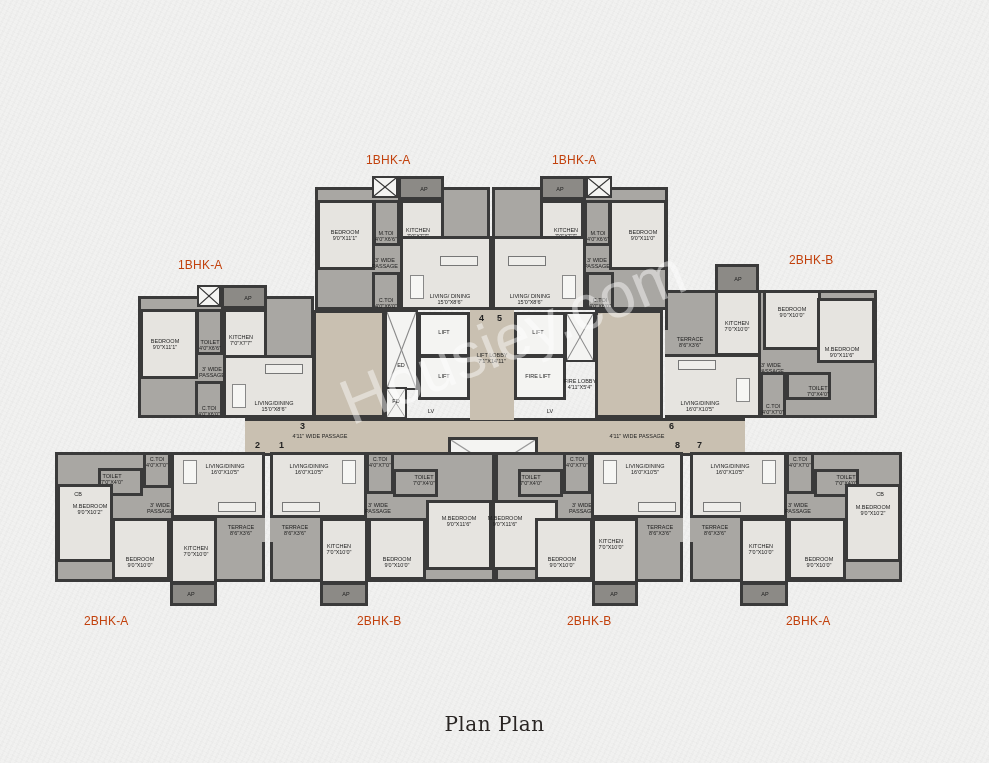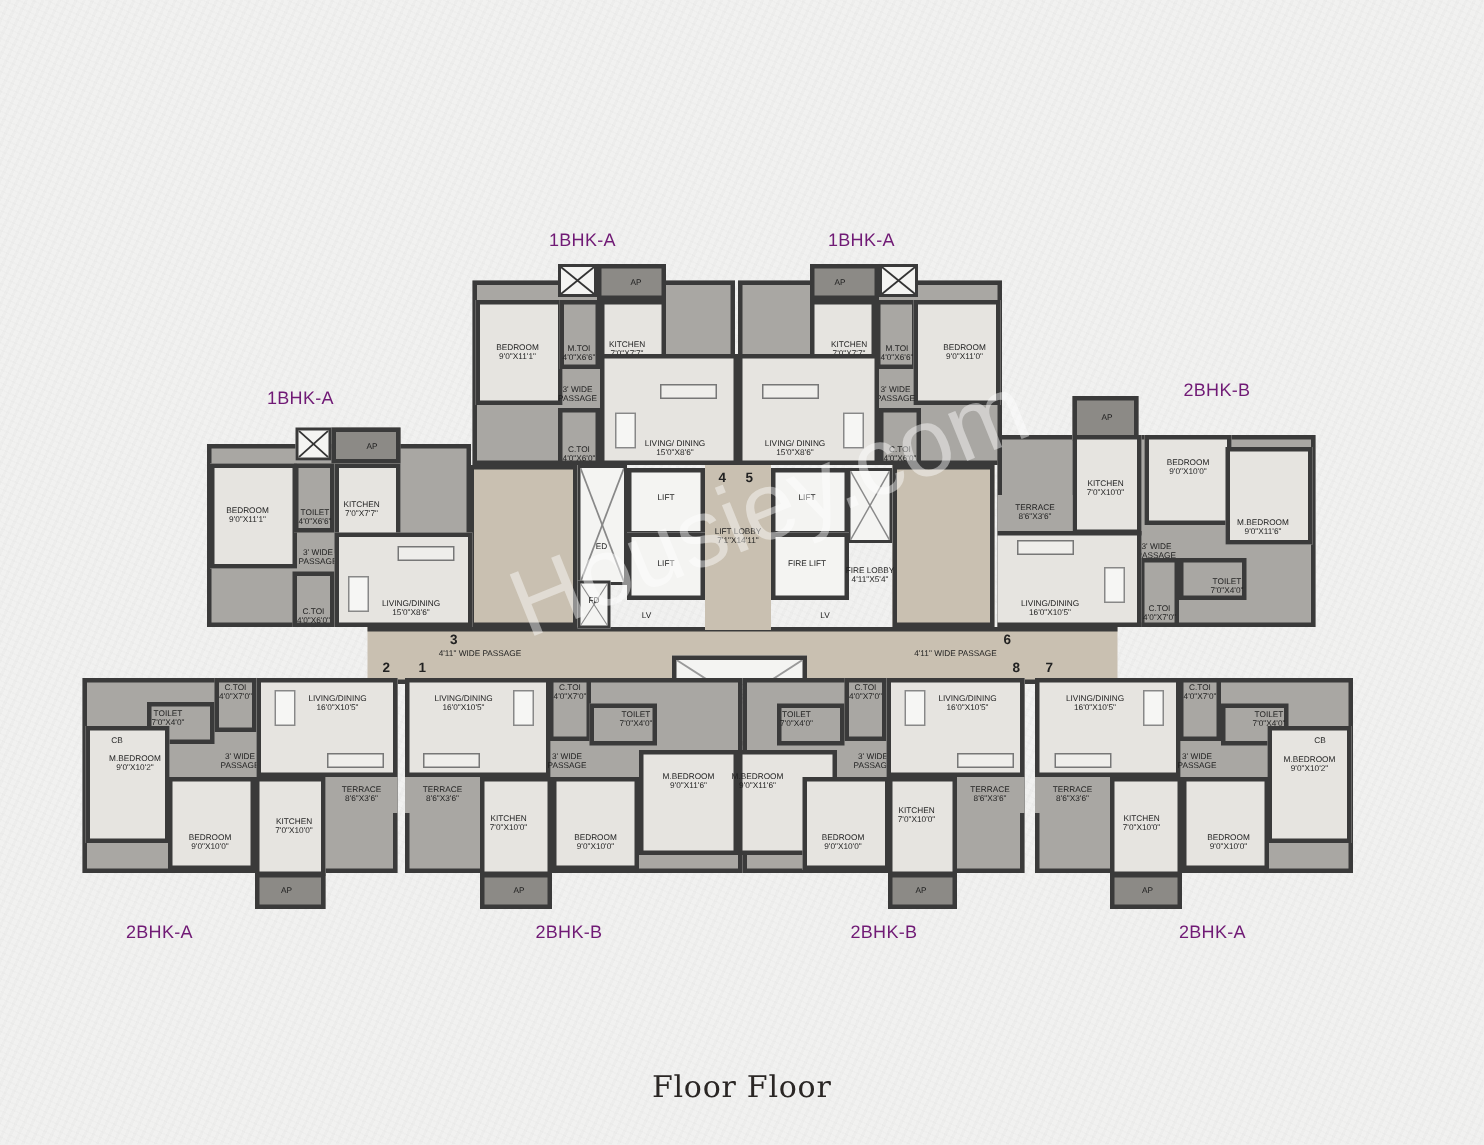"1BHK-A" .unit-title { color: #701a75 -> #c2410c }
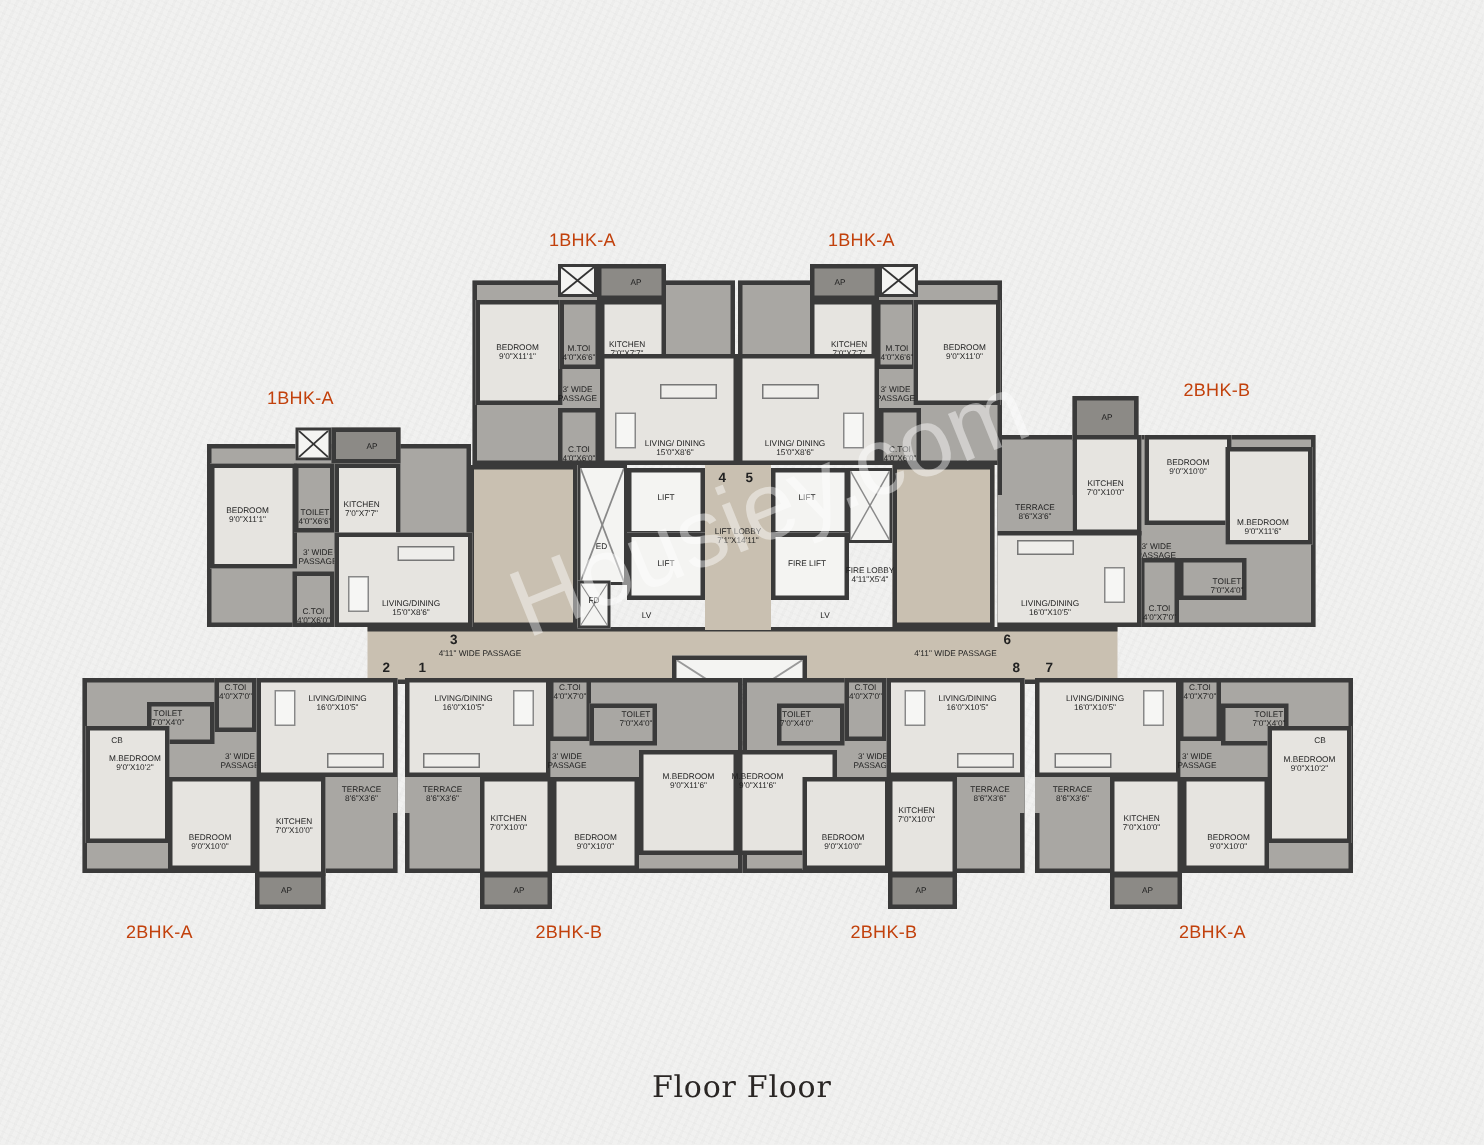"Floor Floor" div.caption { text: Floor Floor -> Plan Plan }
